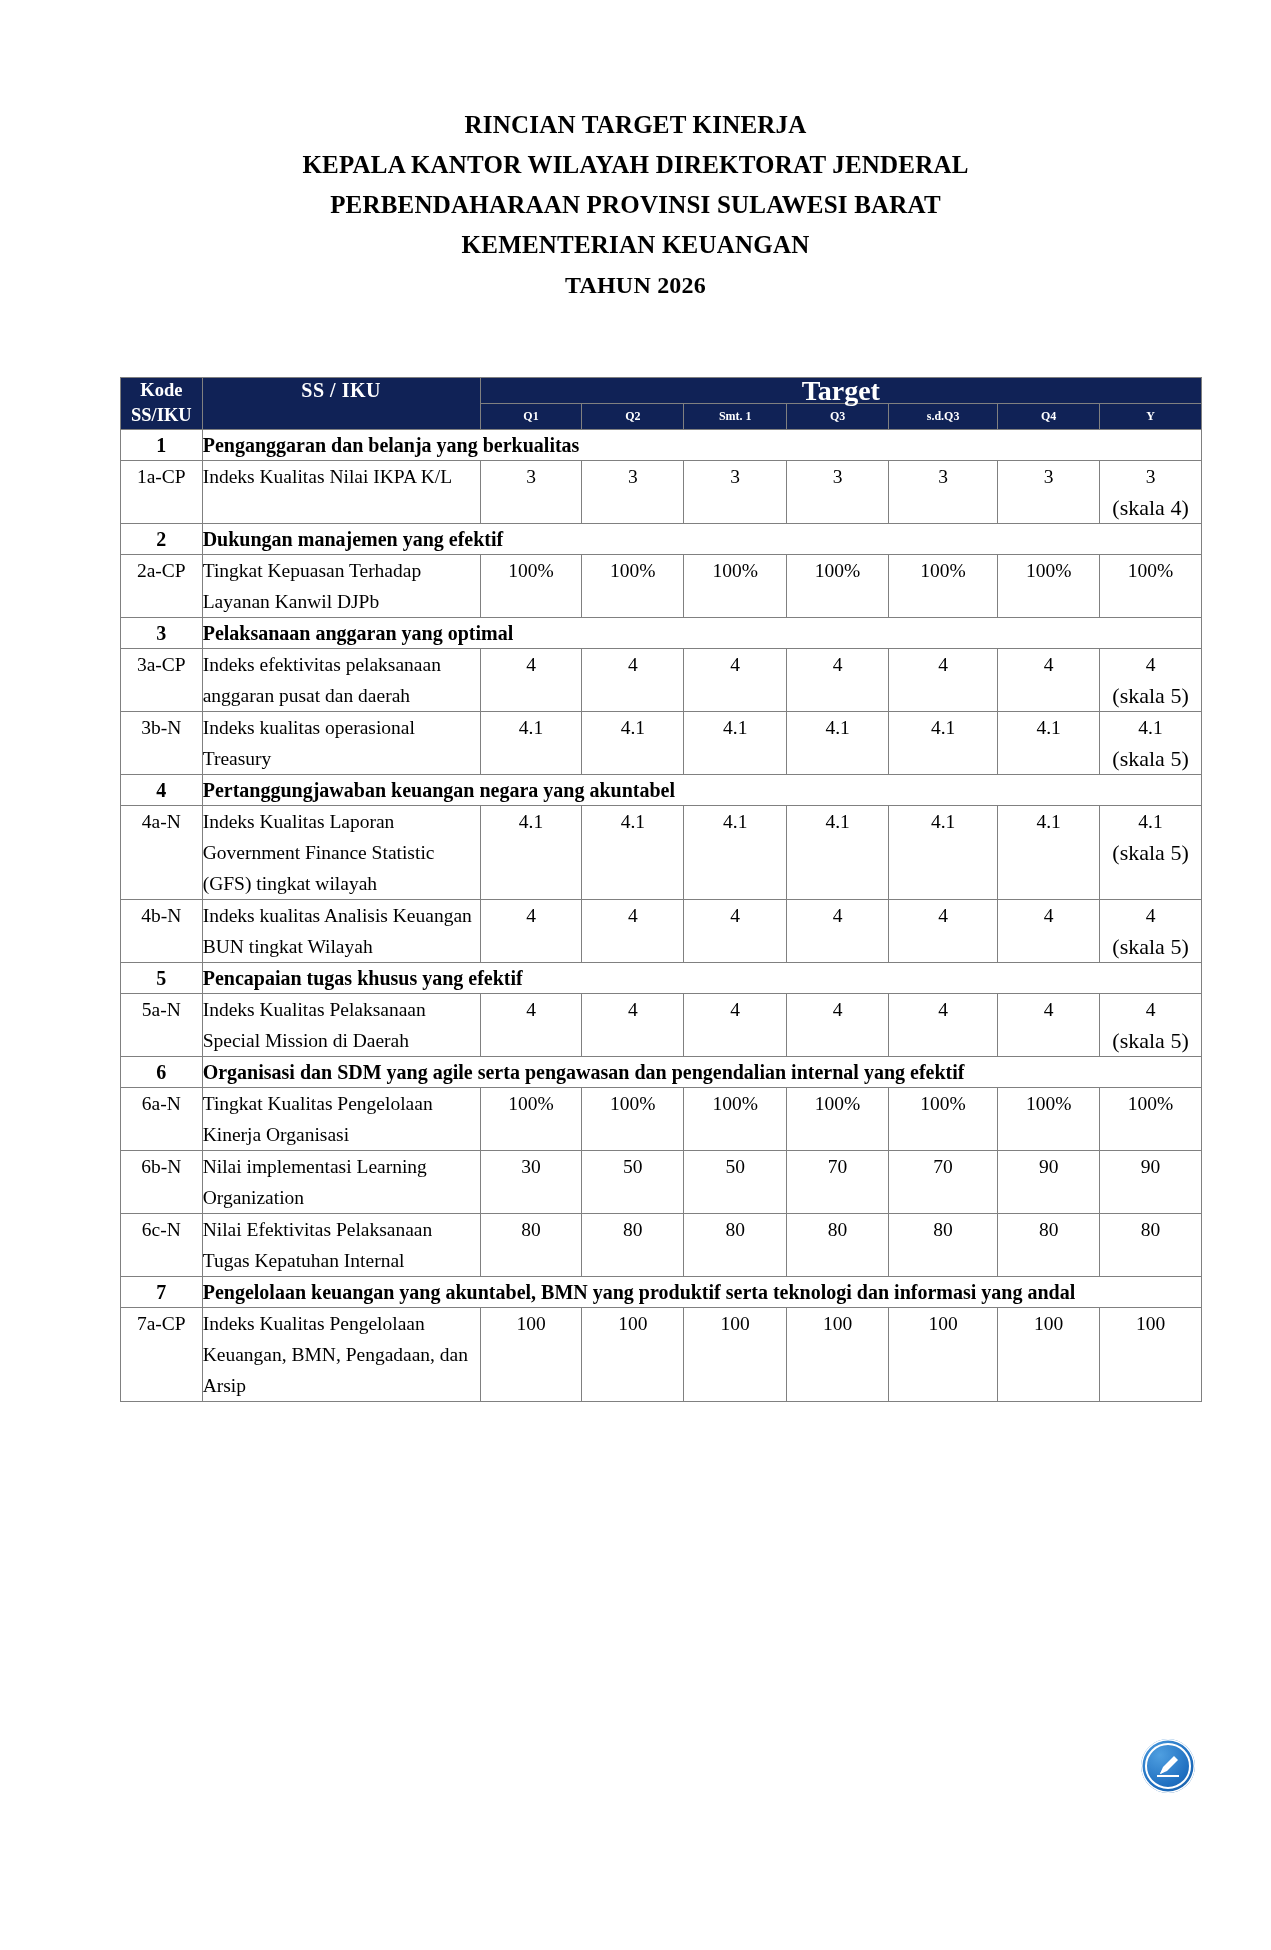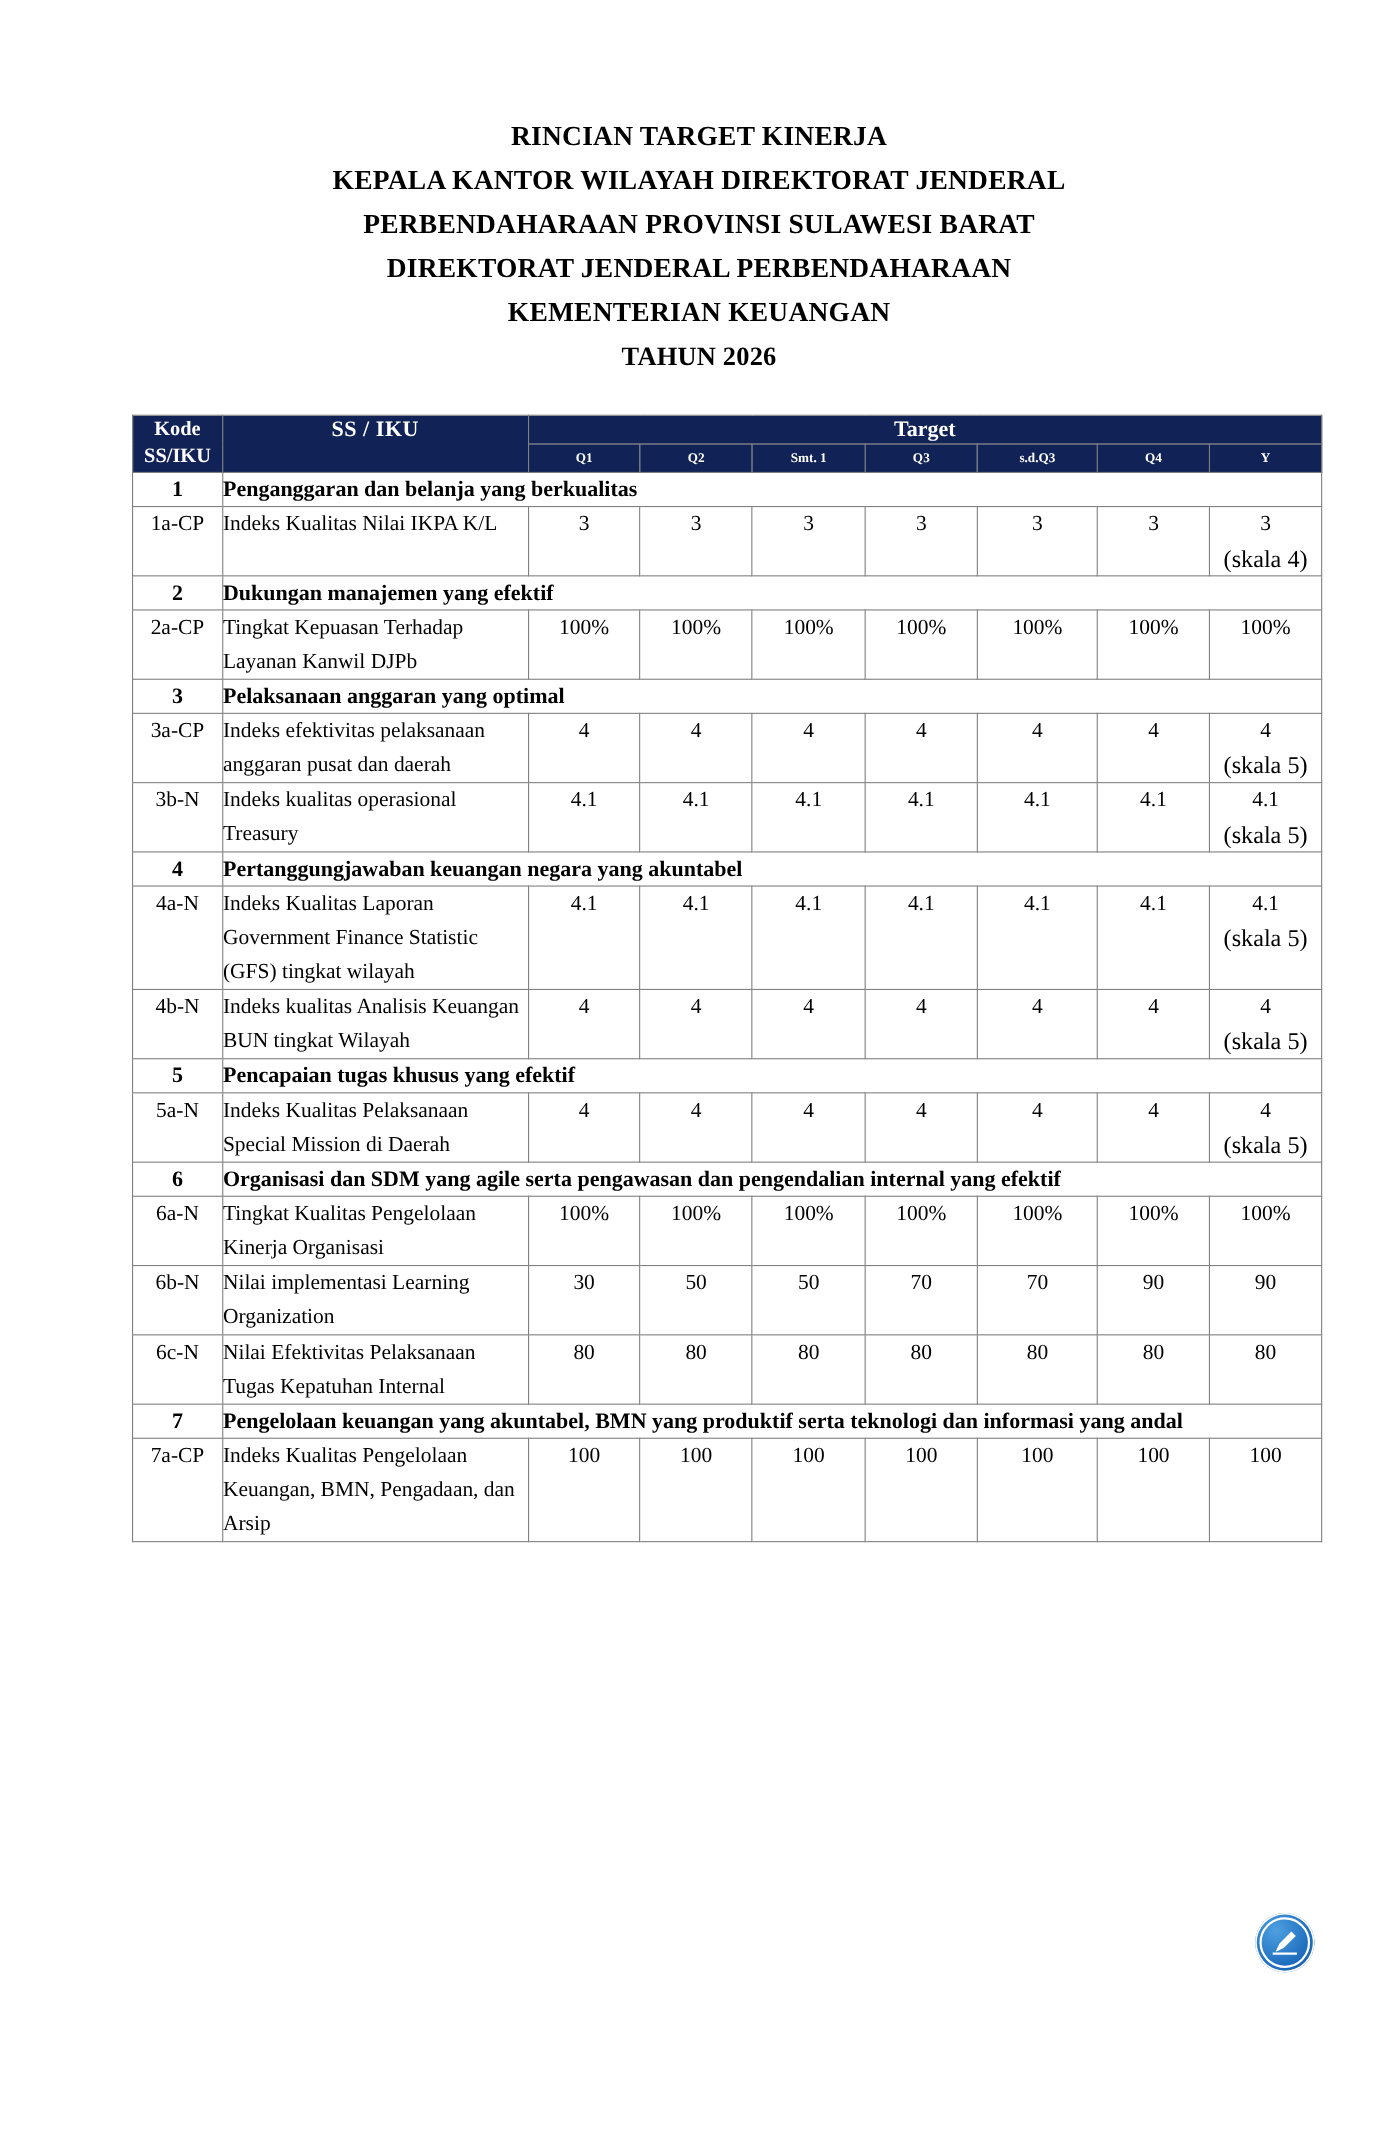"DIREKTORAT JENDERAL PERBENDAHARAAN" div.title-line { html: <div>DIREKTORAT JENDERAL PERBENDAHARAAN</div> -> none }
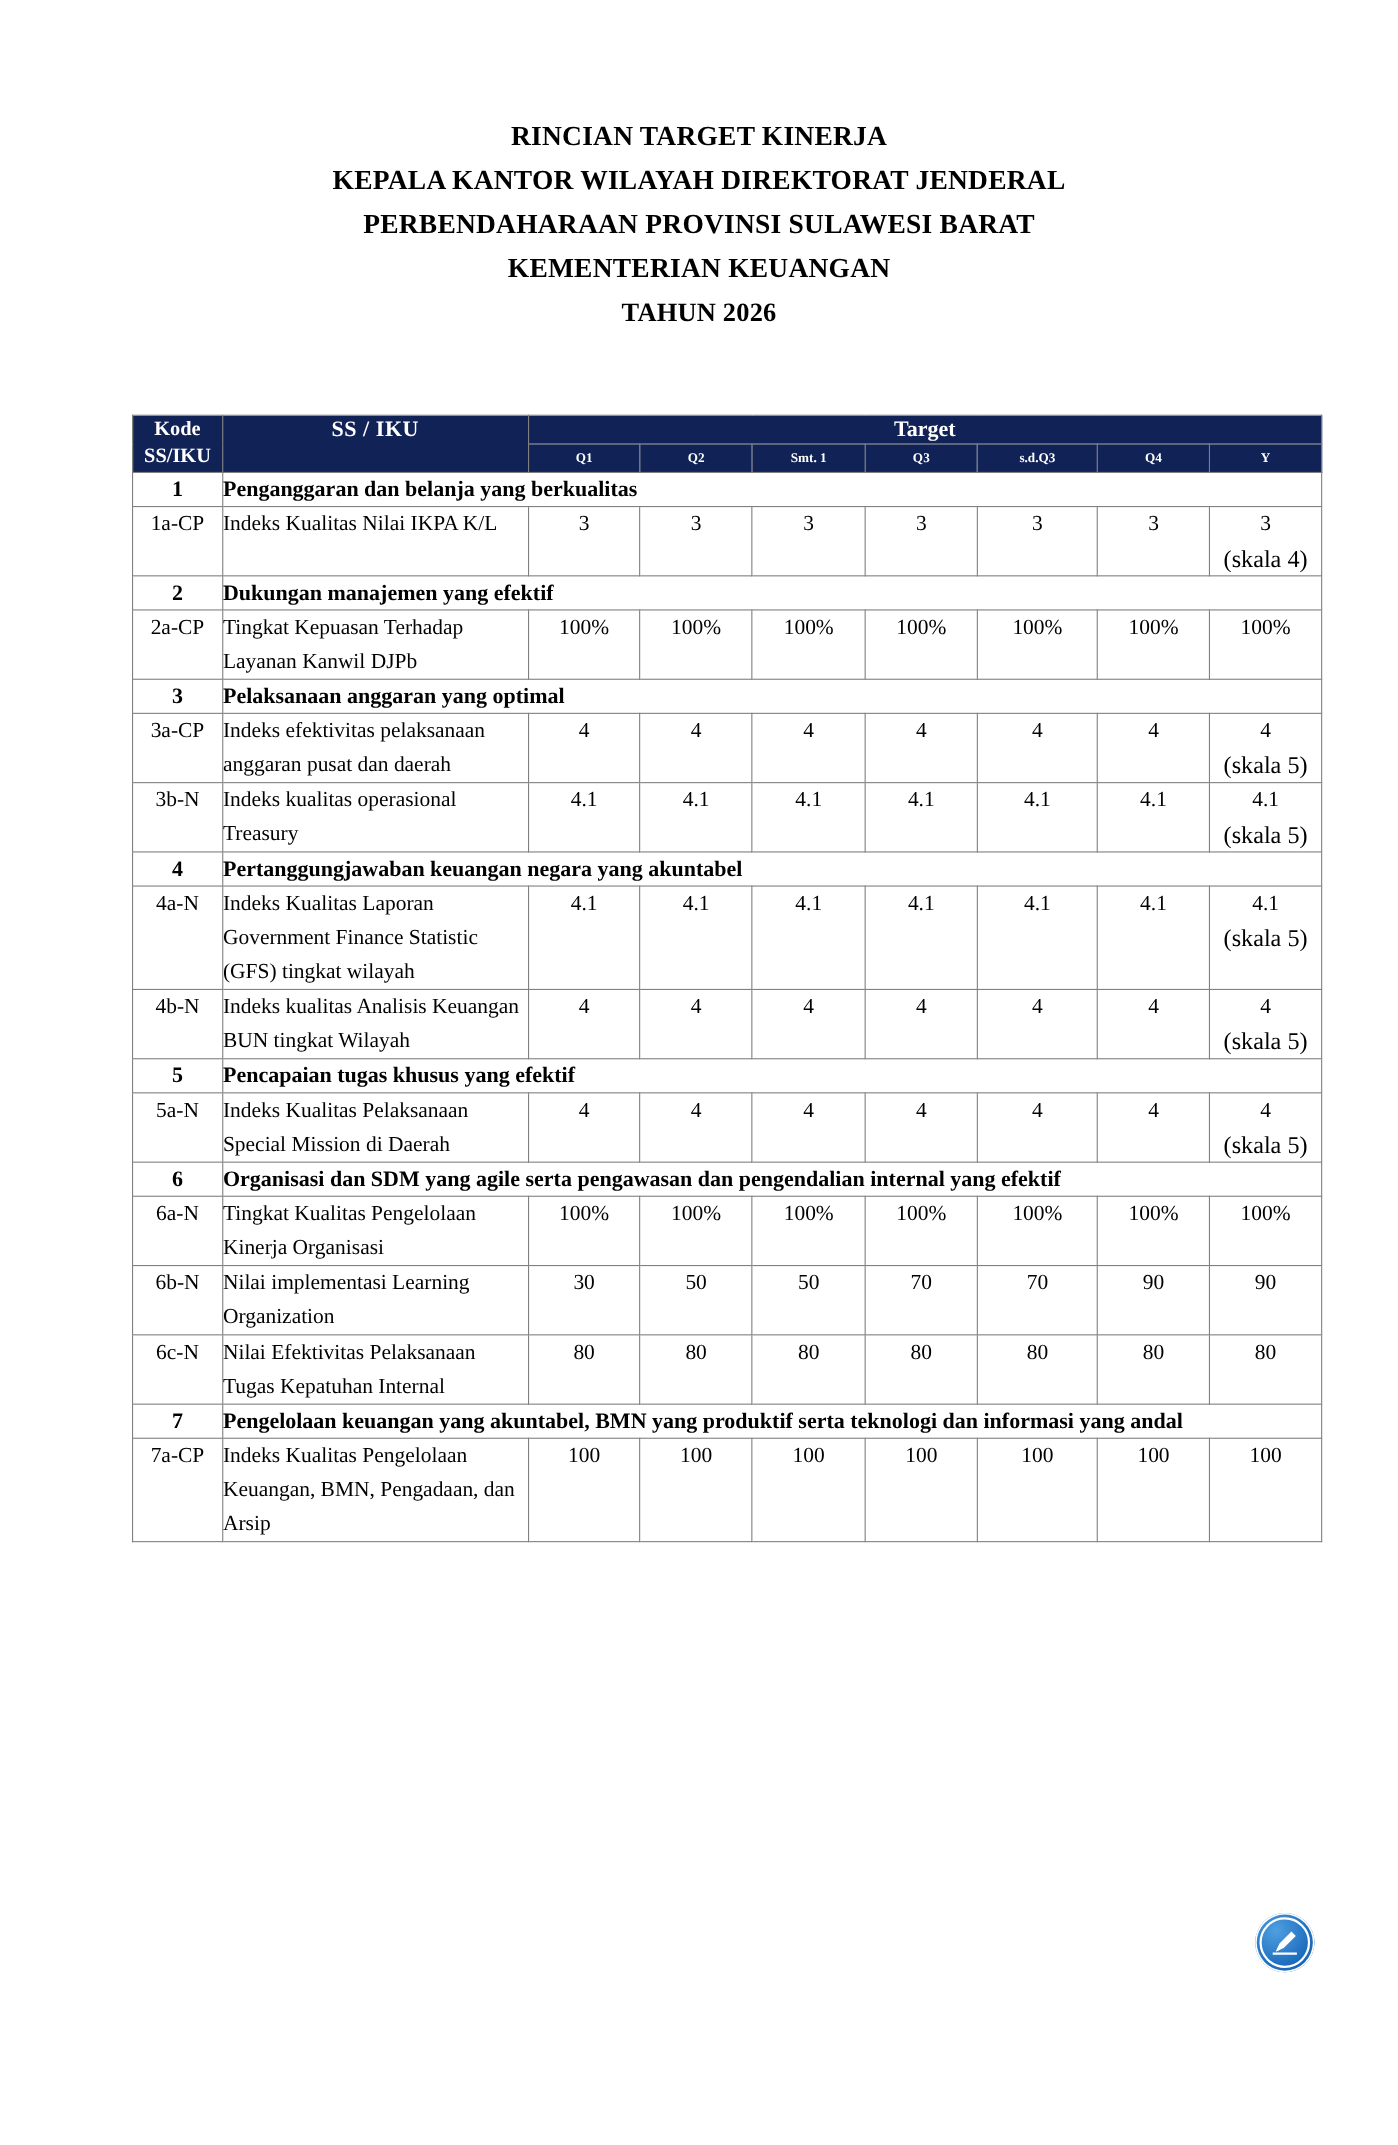"Target" th.target-head { font-size: 20px -> 28px }
